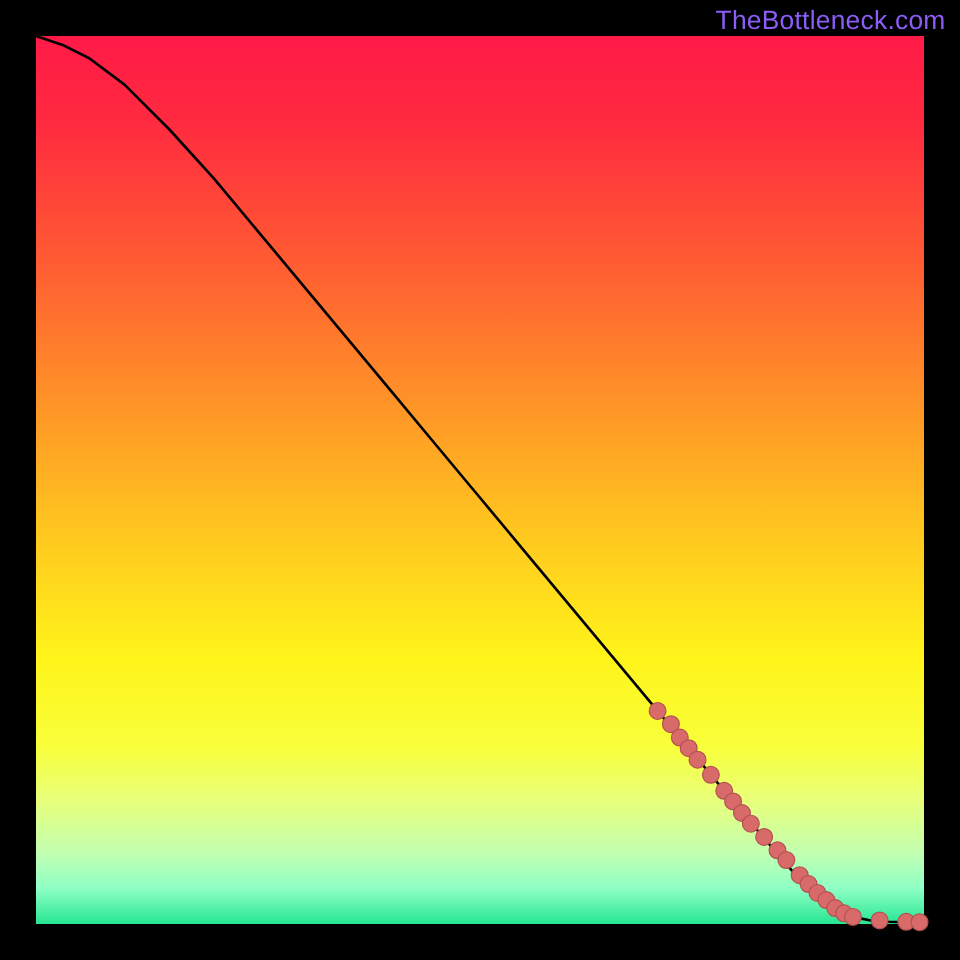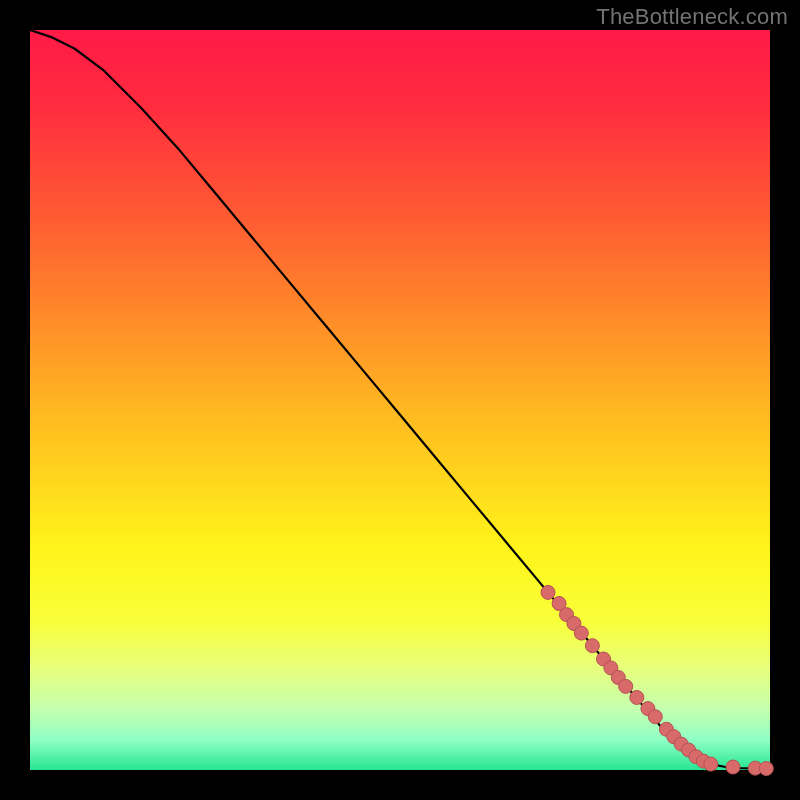"TheBottleneck.com" .watermark { color: #737373 -> #8b5cf6 }
